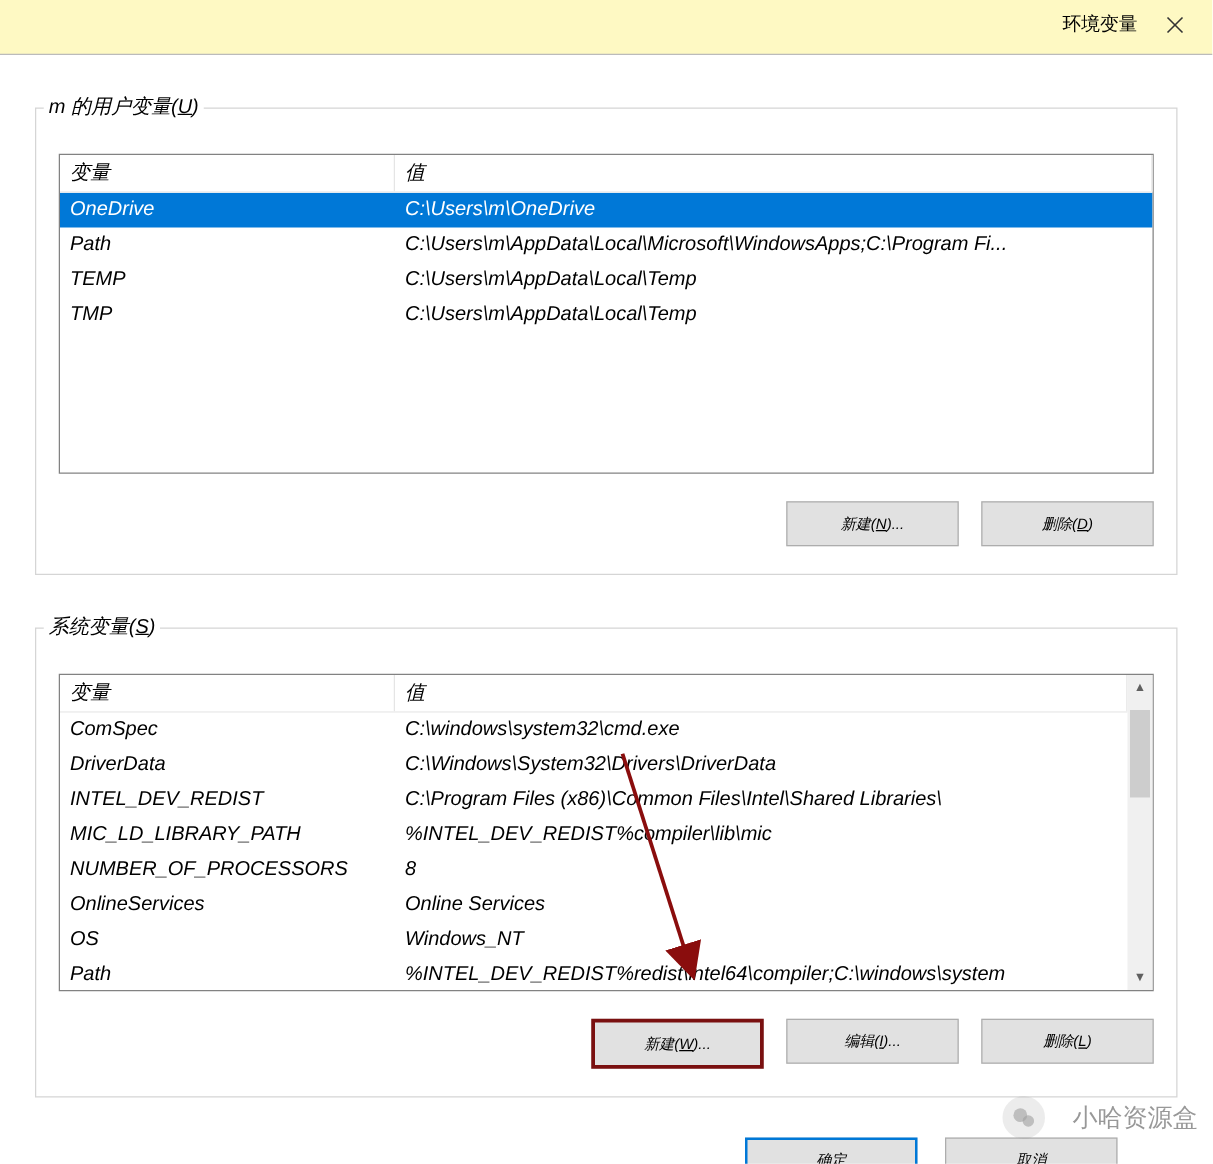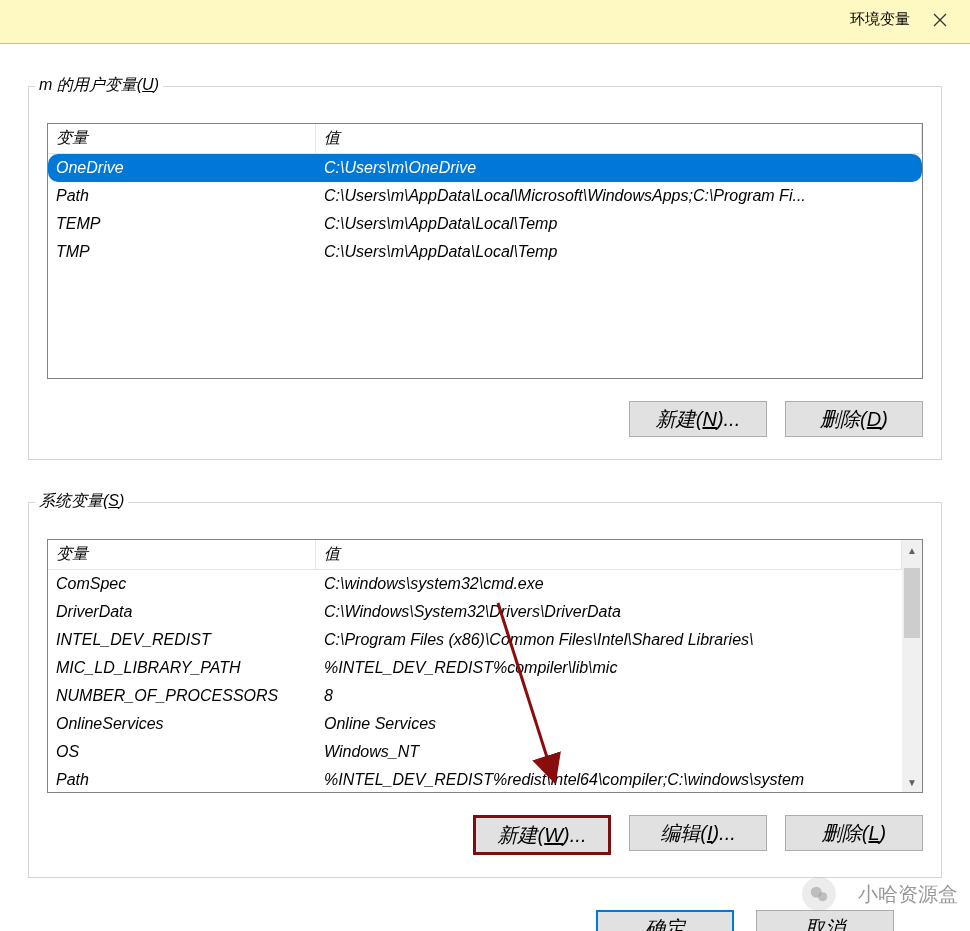"OneDrive" .lv-row { border-radius: 10px -> none }
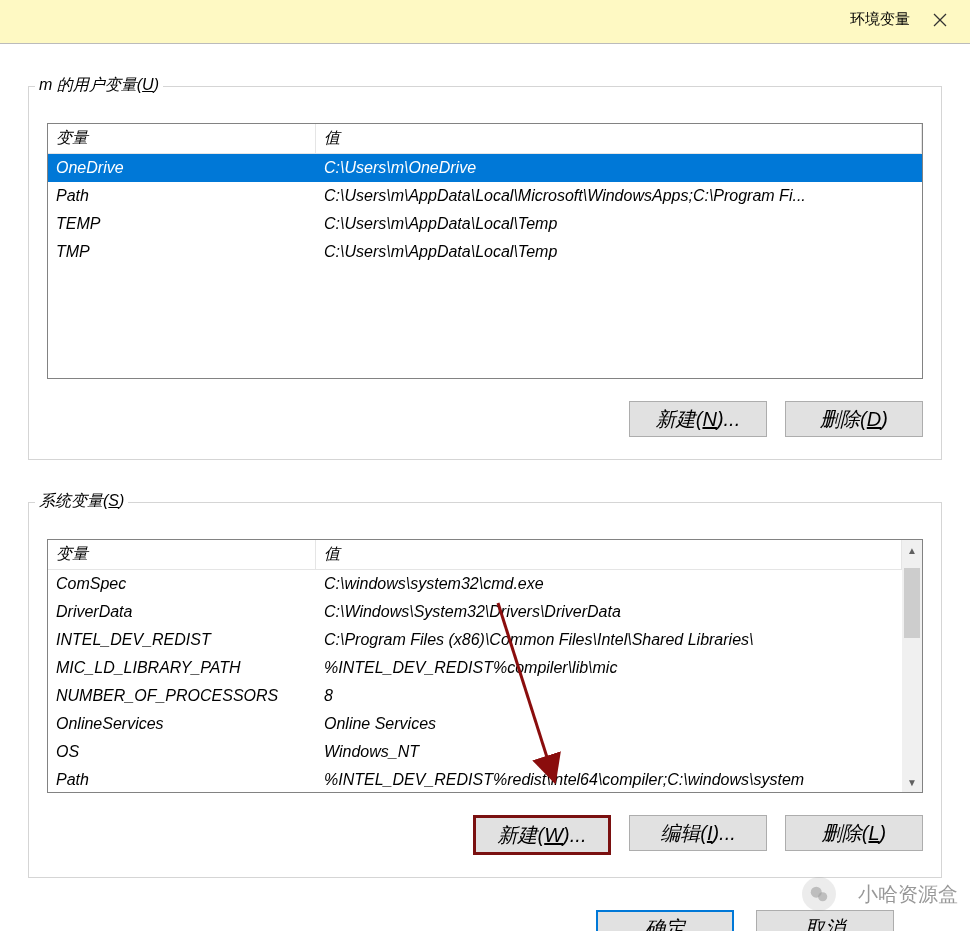"新建(N)..." .win-btn { font-size: 20px -> 12px }
